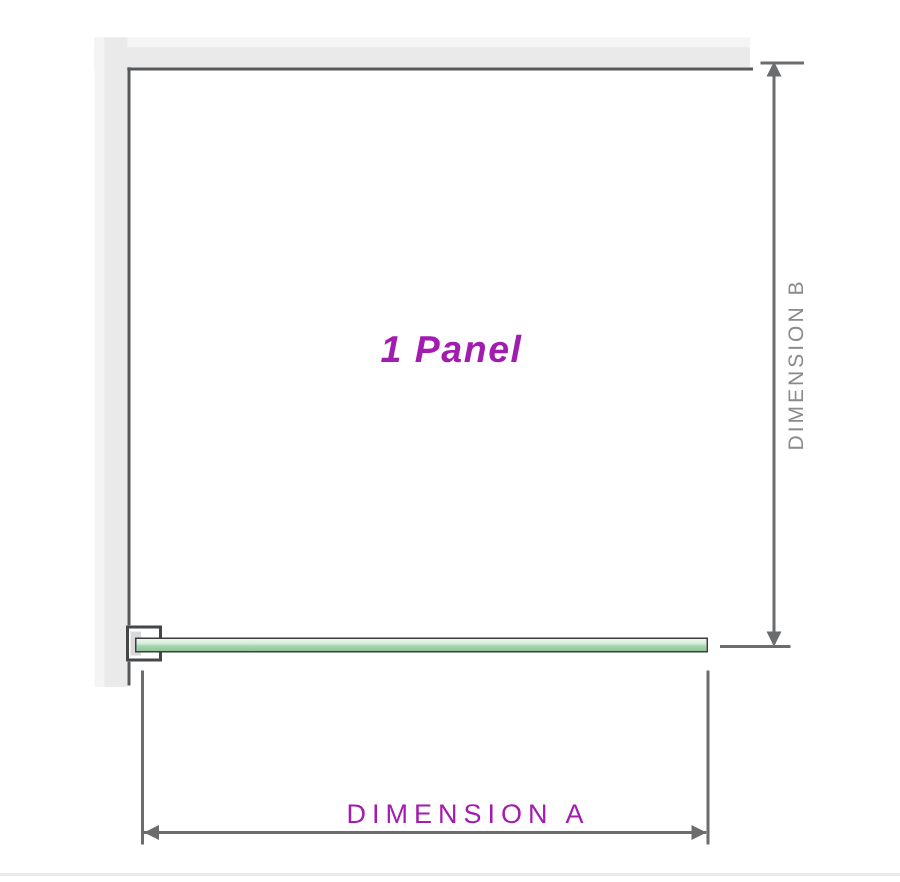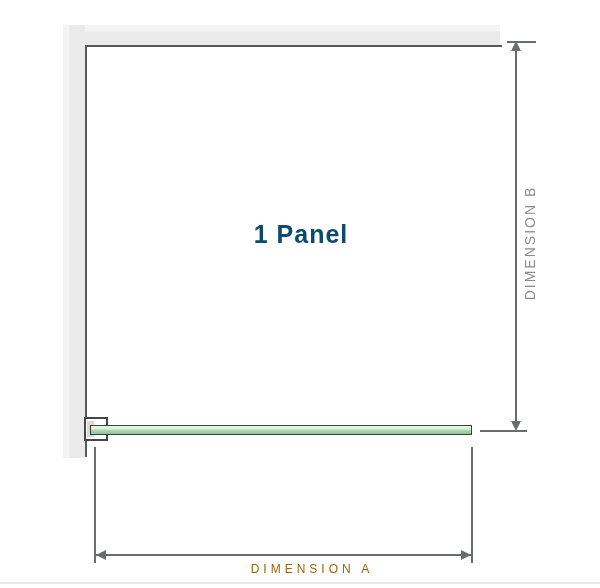"1 Panel" .panel-label { color: #0c4a6e -> #a21caf; font-style: none -> italic }
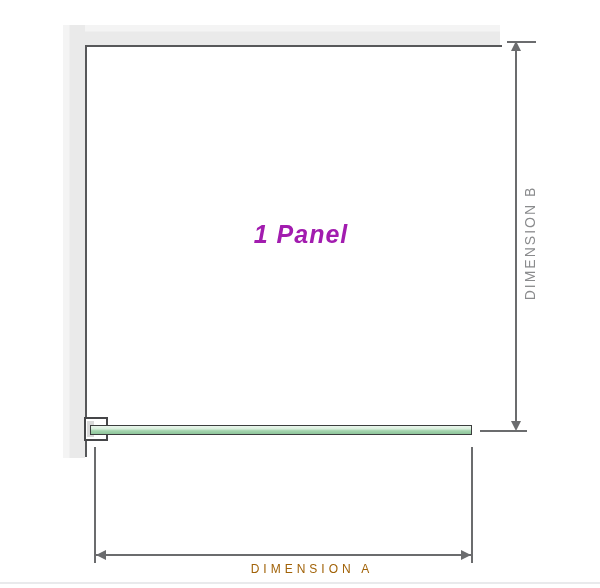"DIMENSION A" .dima-label { color: #a16207 -> #a21caf; font-size: 12px -> 18px; top: 569px -> 543px }
